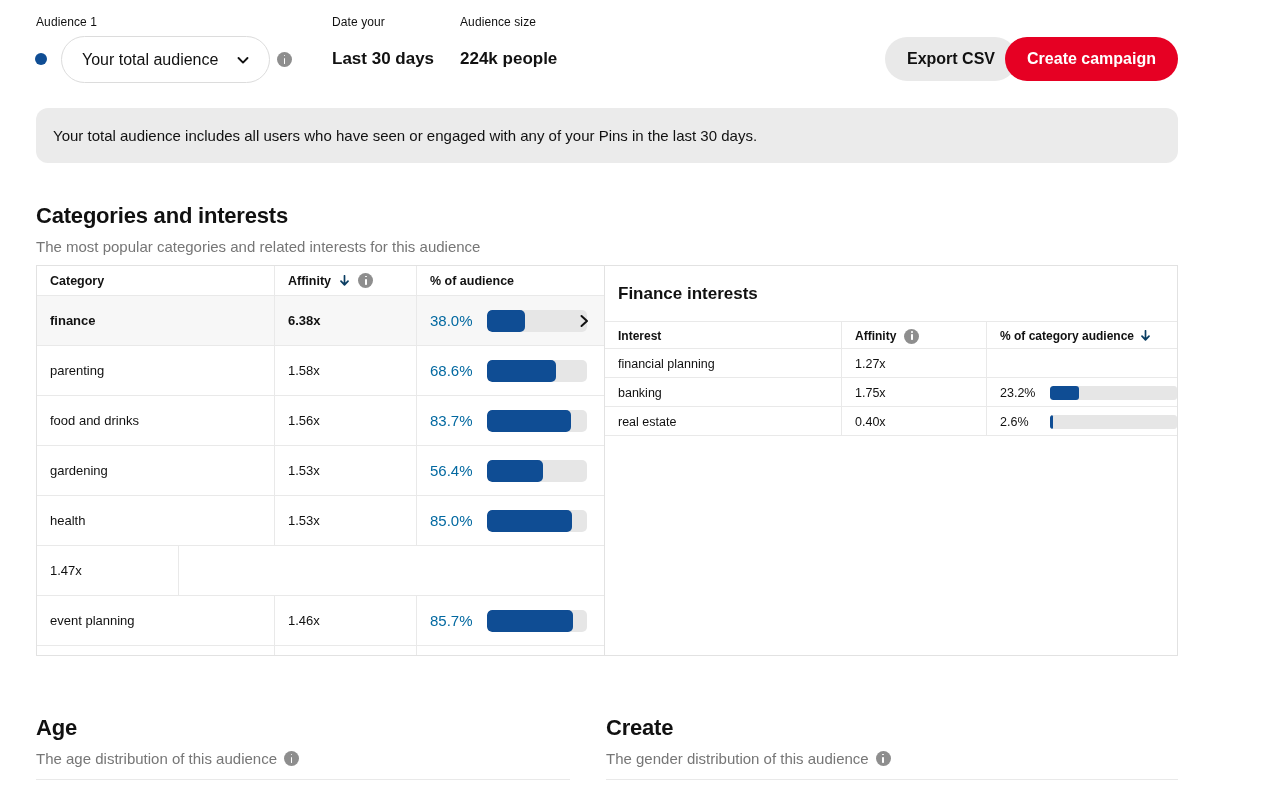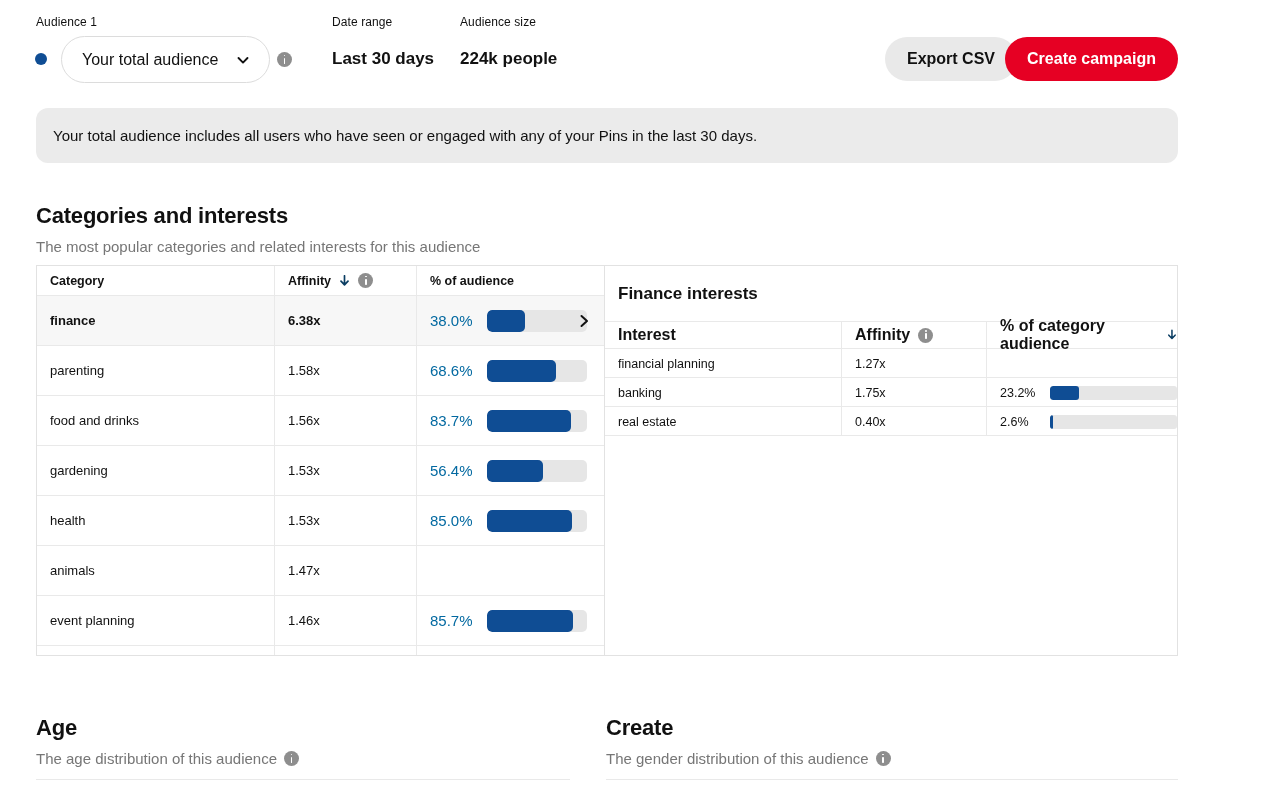"Date range" div.ctrl-label { text: range -> your }
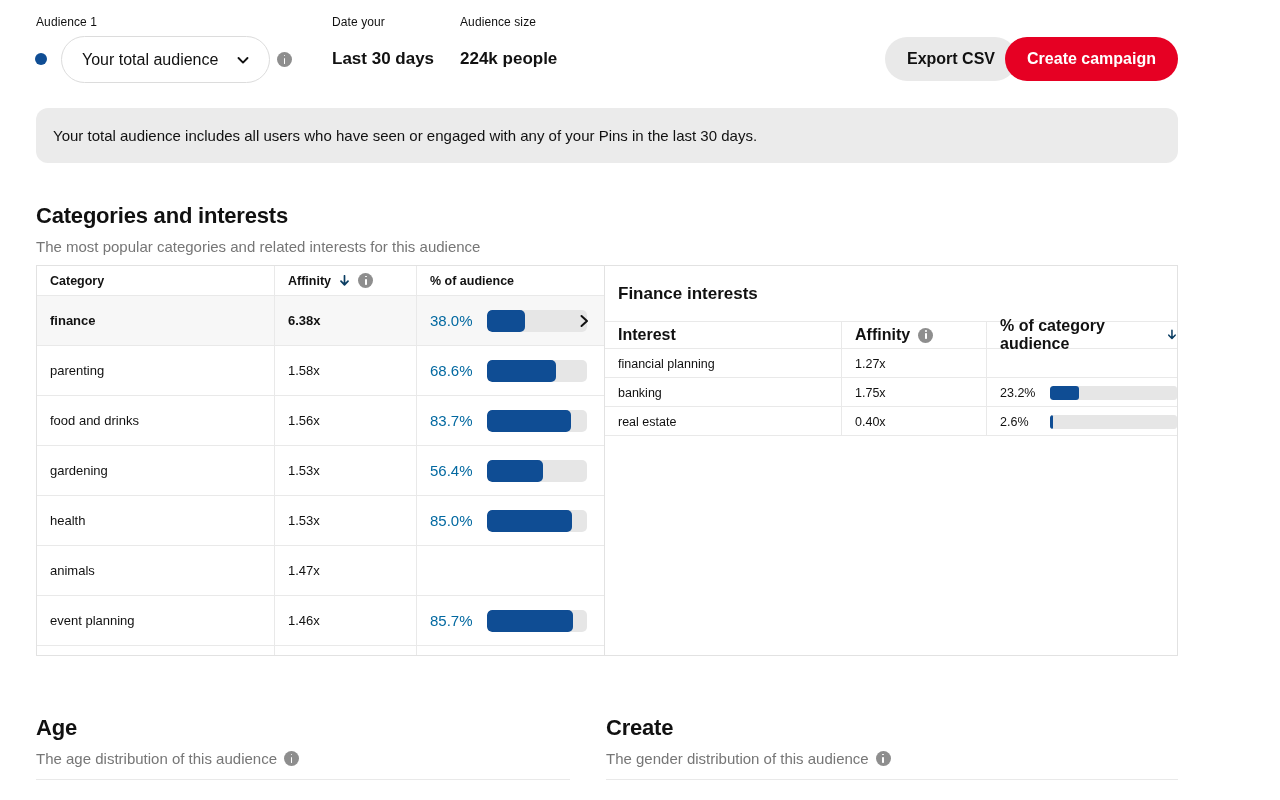"Interest" .fin-head { align-items: center -> none; font-size: 16px -> 12px }
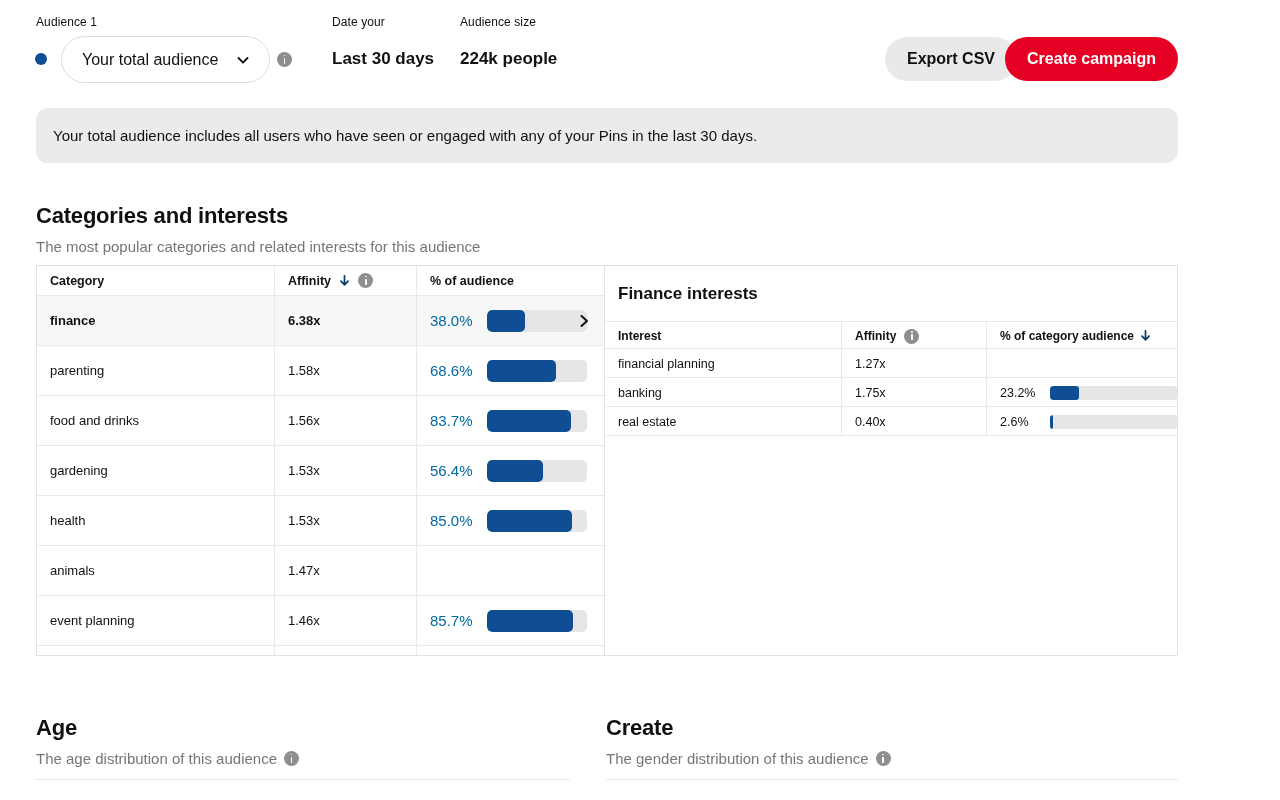"animals" div.c-name { html: <div>animals</div> -> none }
